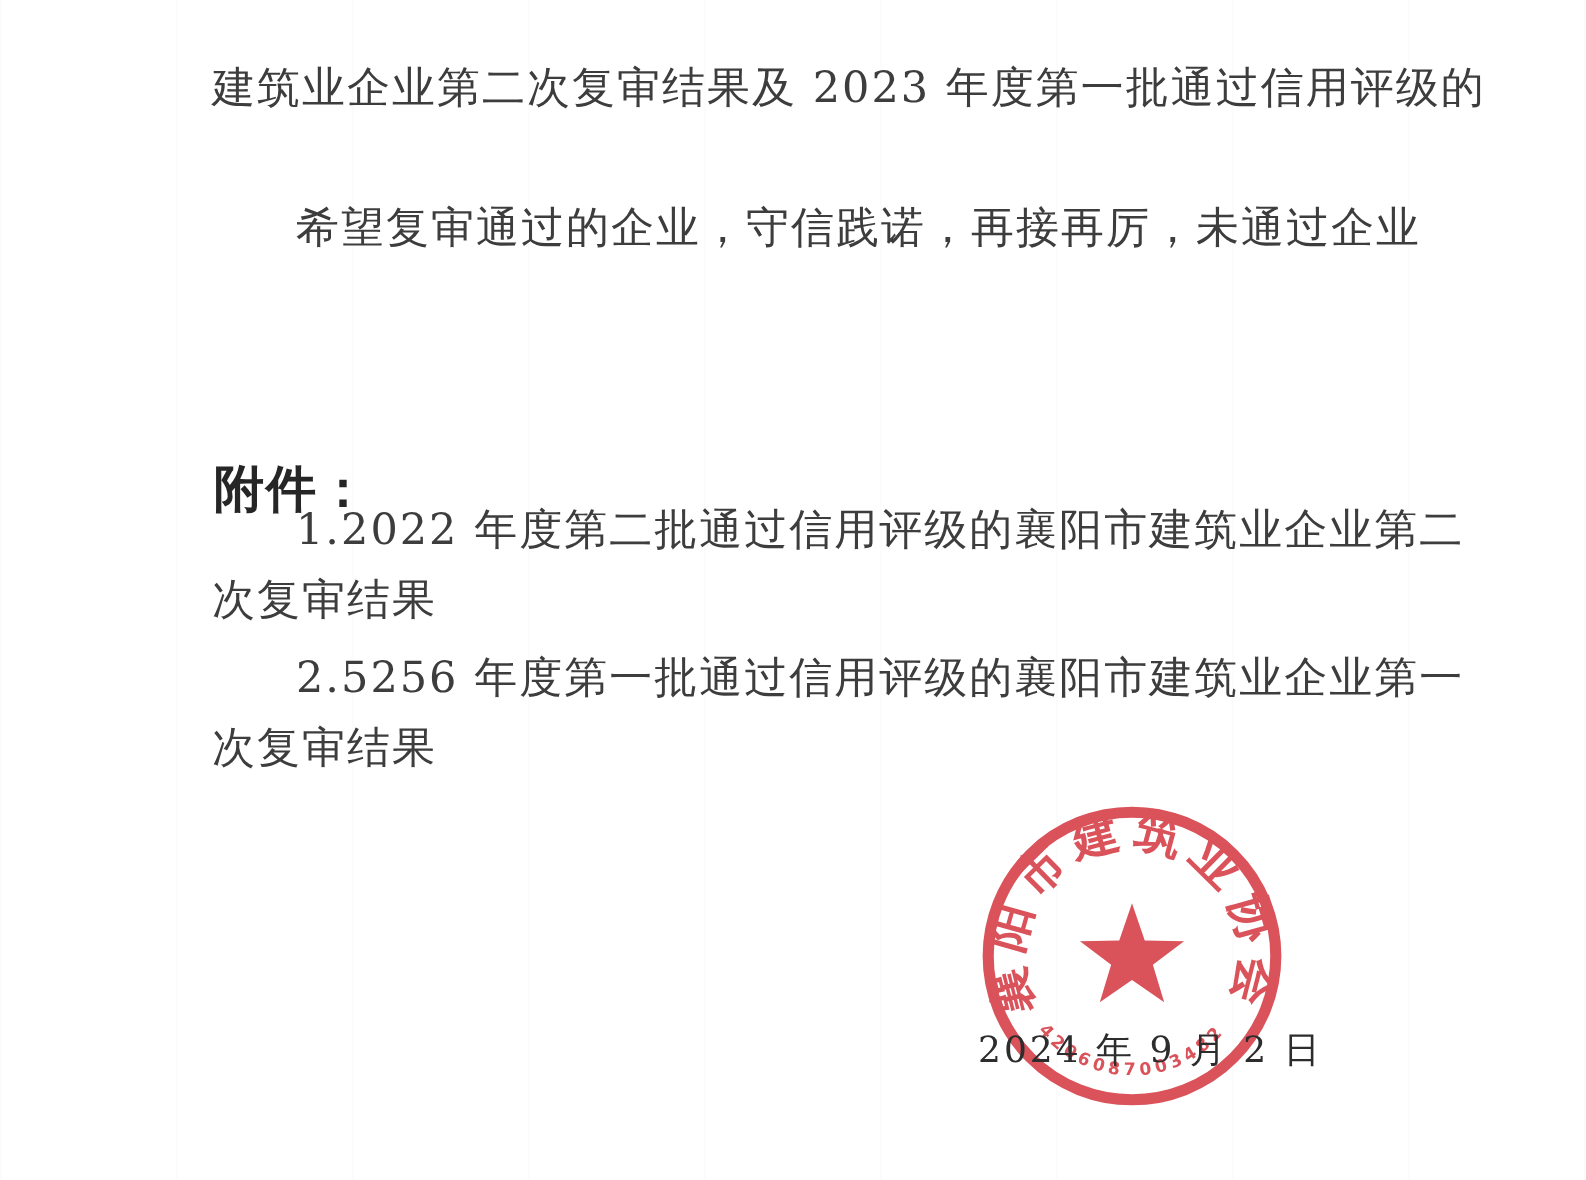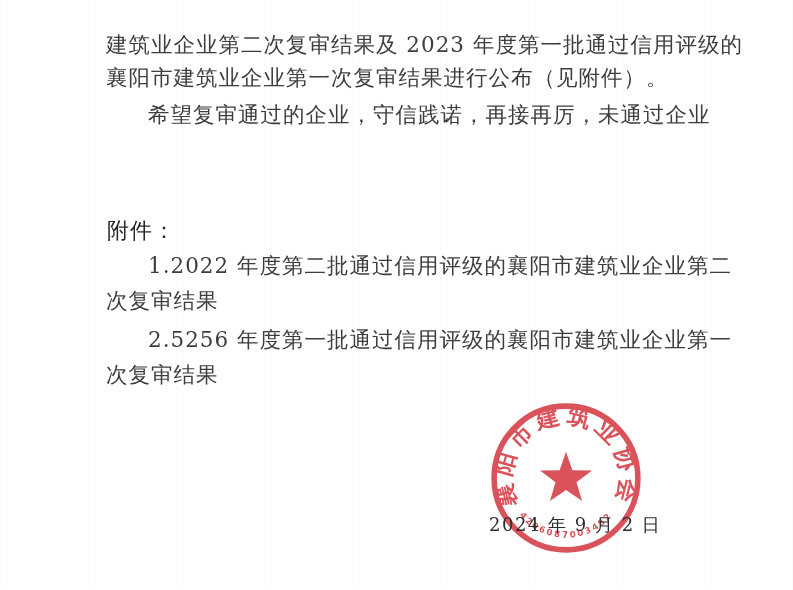"襄阳市建筑业企业第一次复审结果进行公布（见附件）。" div.bline { html: <div>襄阳市建筑业企业第一次复审结果进行公布（见附件）。</div> -> none }
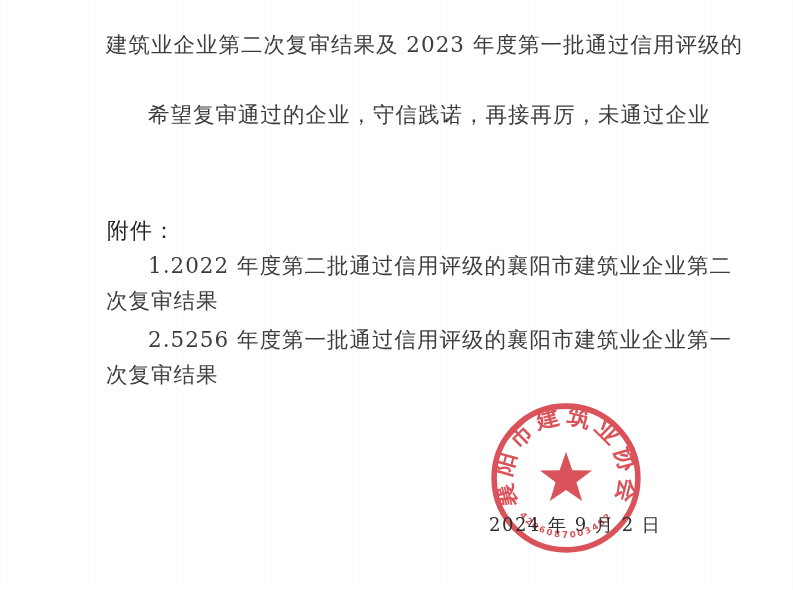"附件：" .heading { font-size: 22px -> 25px; font-weight: normal -> bold; top: 216px -> 228px }
